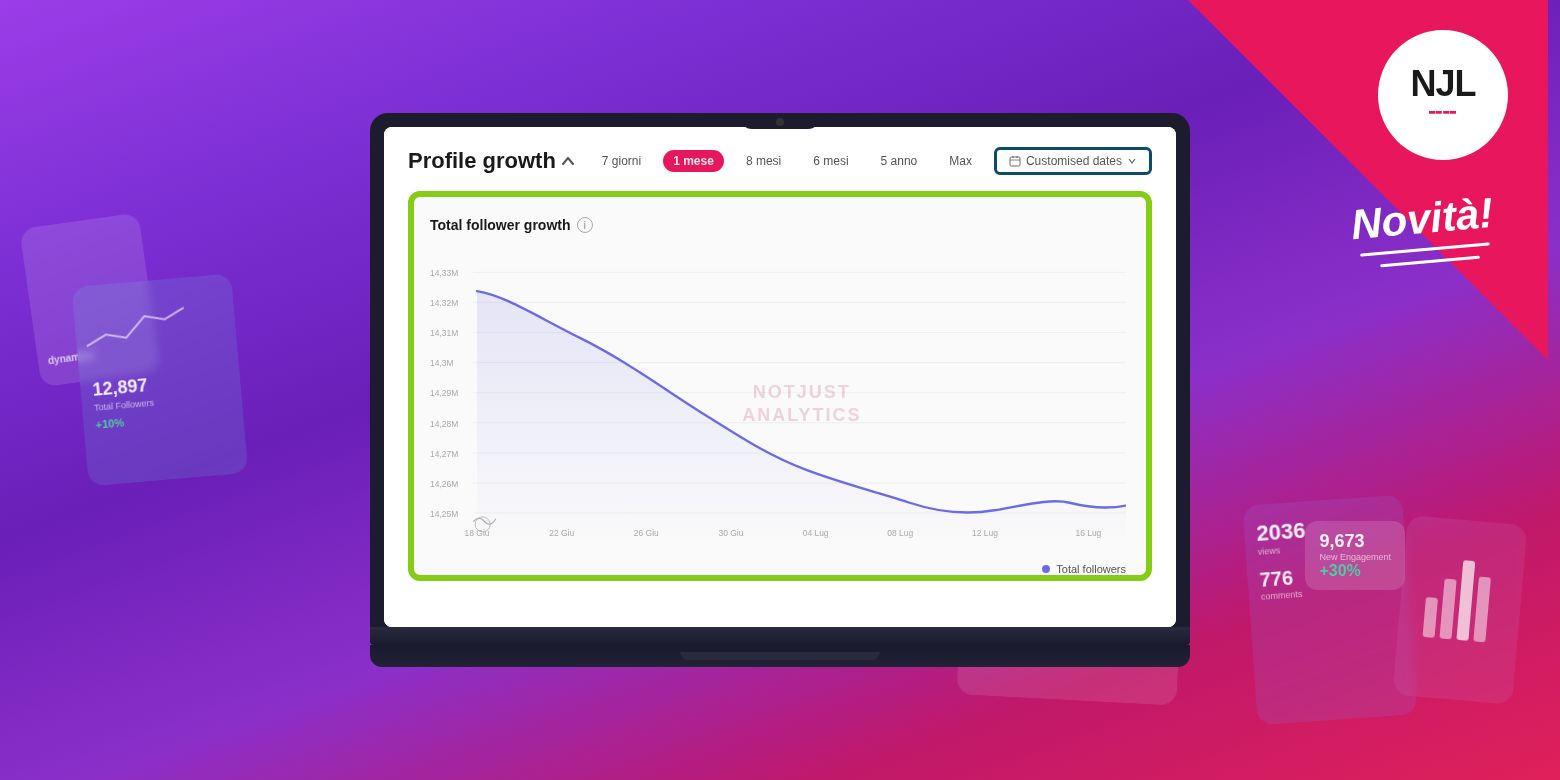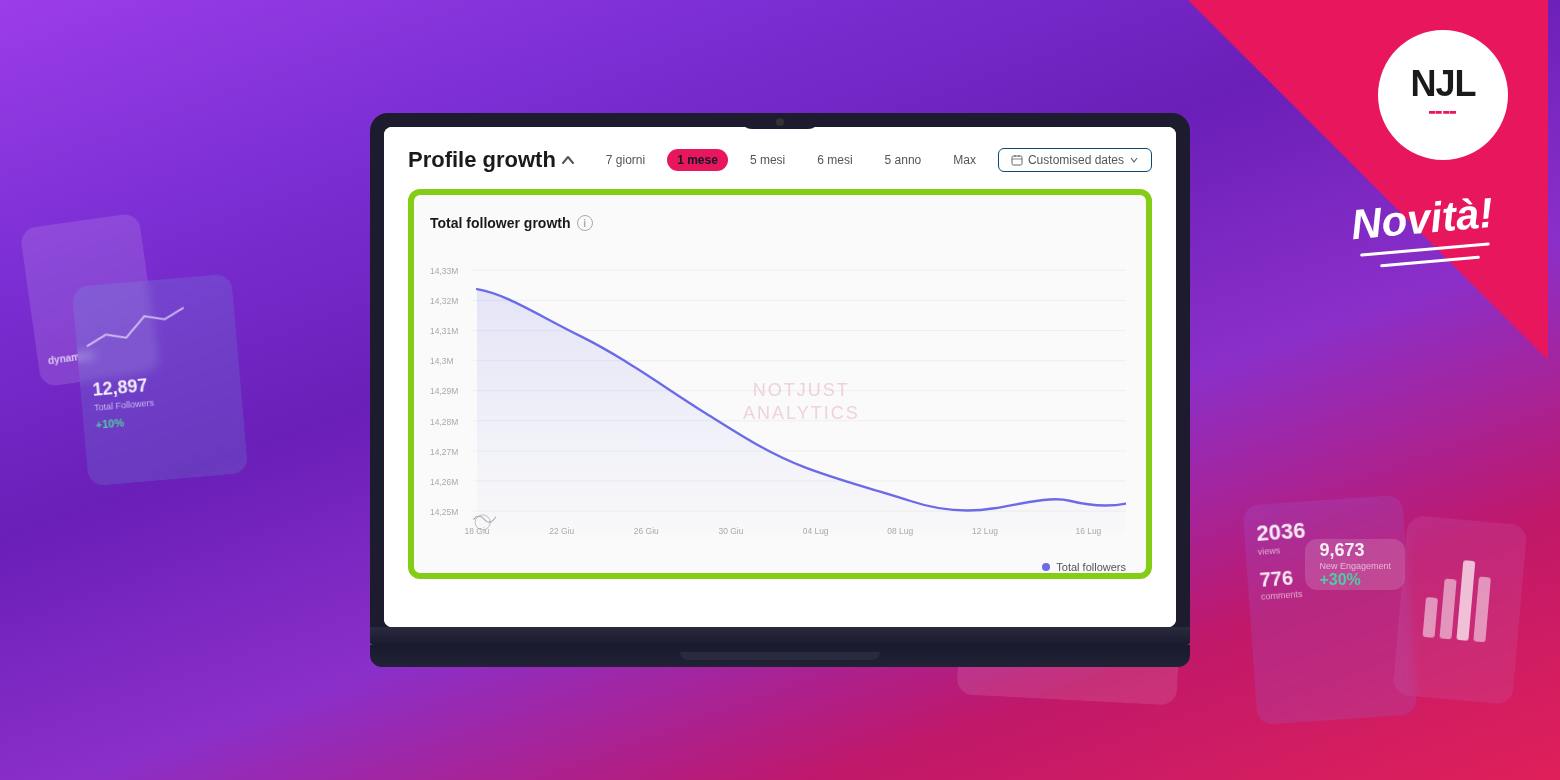"1 mese" .filter-btn.active { color: #0f172a -> #e5e5e5 }
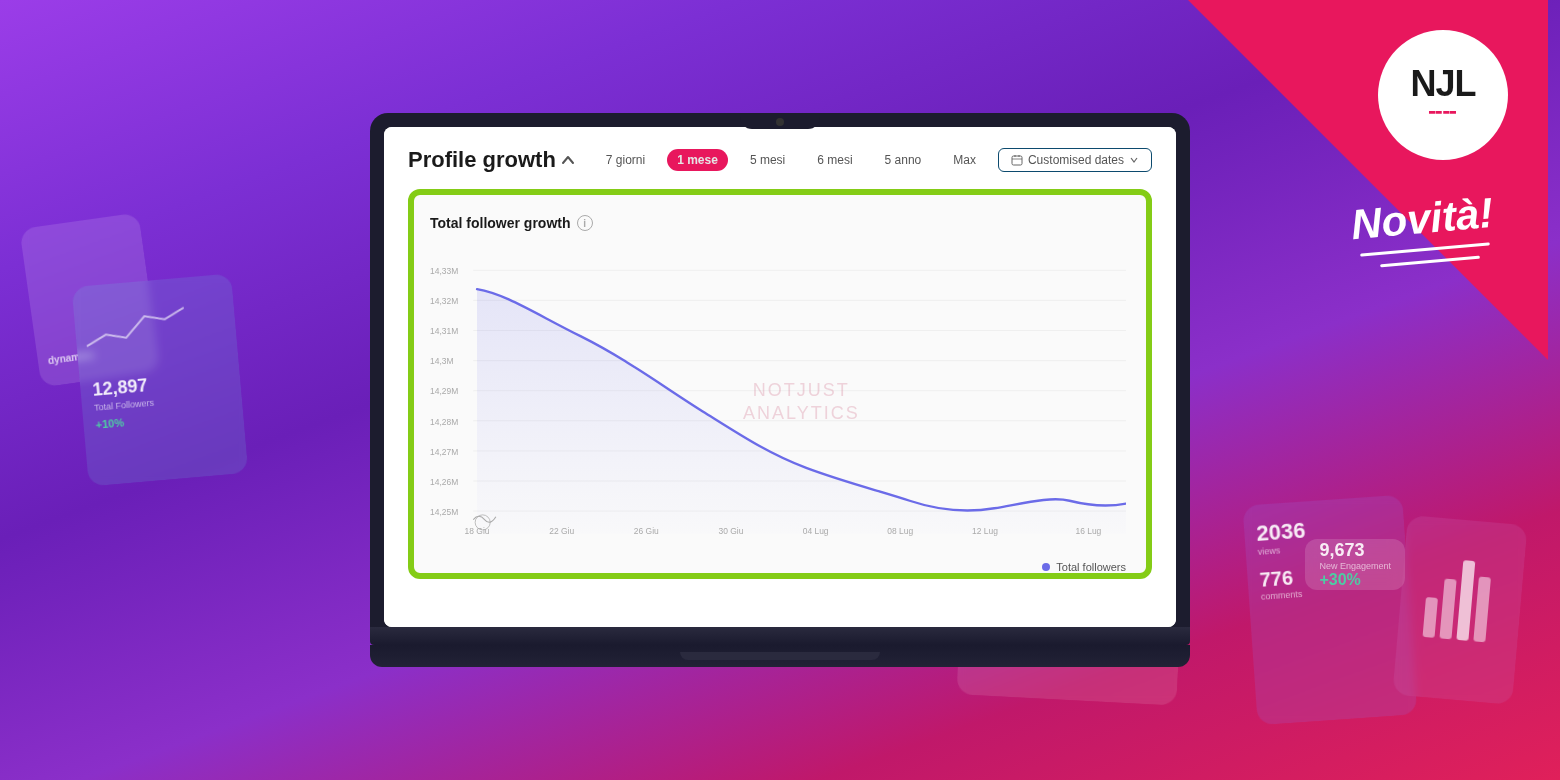"5 mesi" button.filter-btn { text: 5 -> 8 }
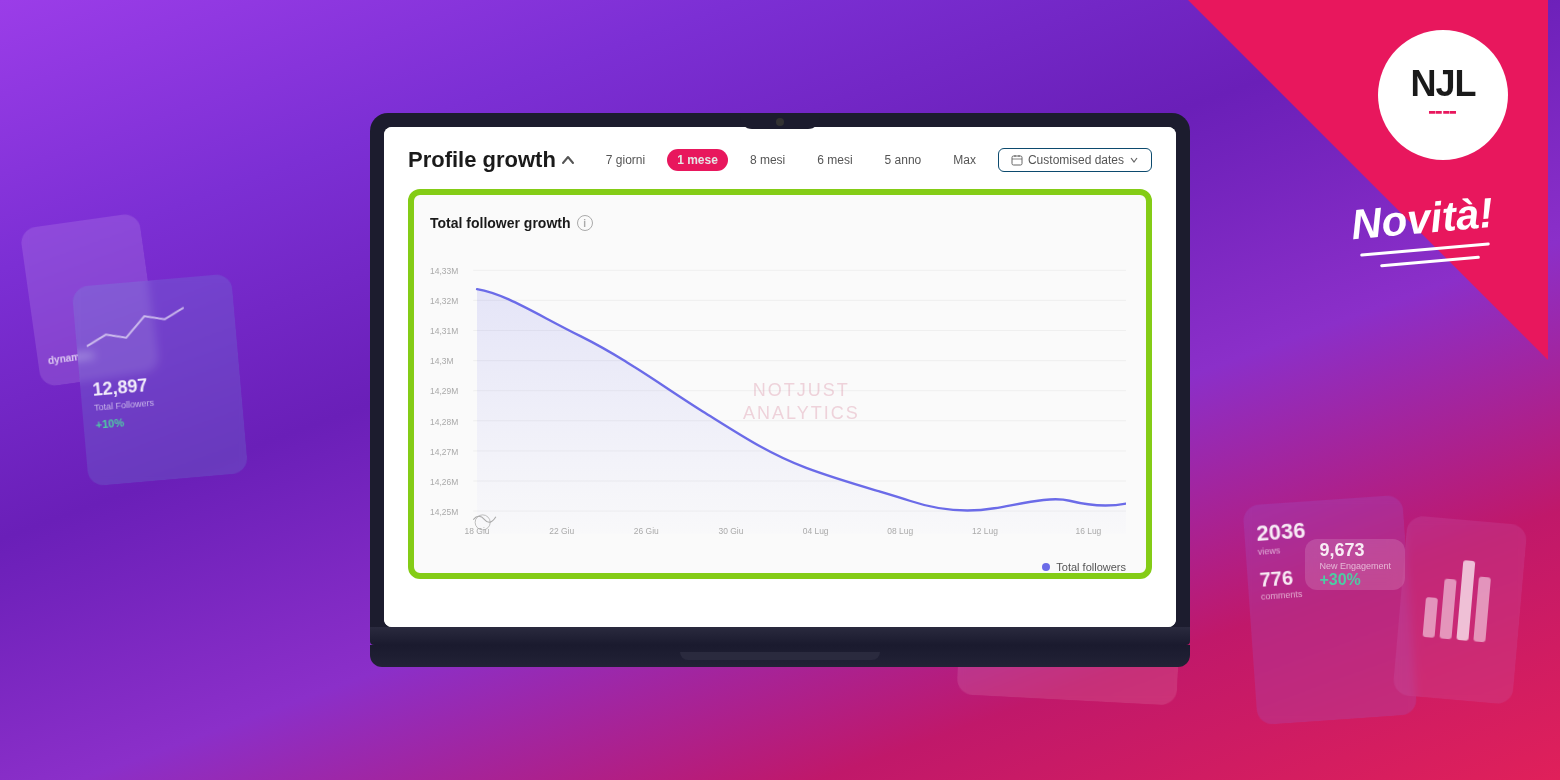"Customised dates" .customised-dates { border: 1px solid #0c4a6e -> 3px solid #0c4a6e }
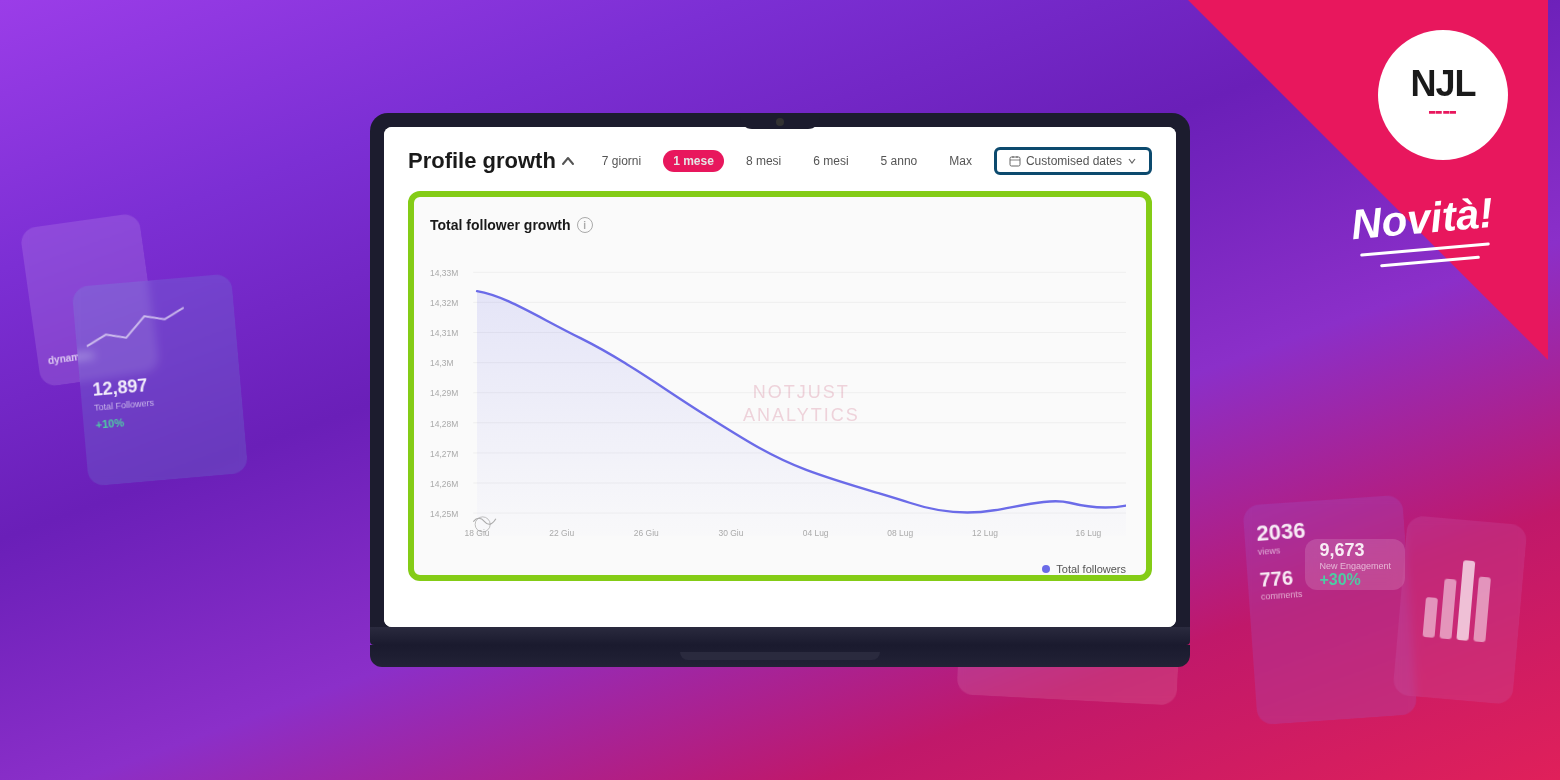"NOTJUST" .watermark { font-weight: 400 -> 700 }
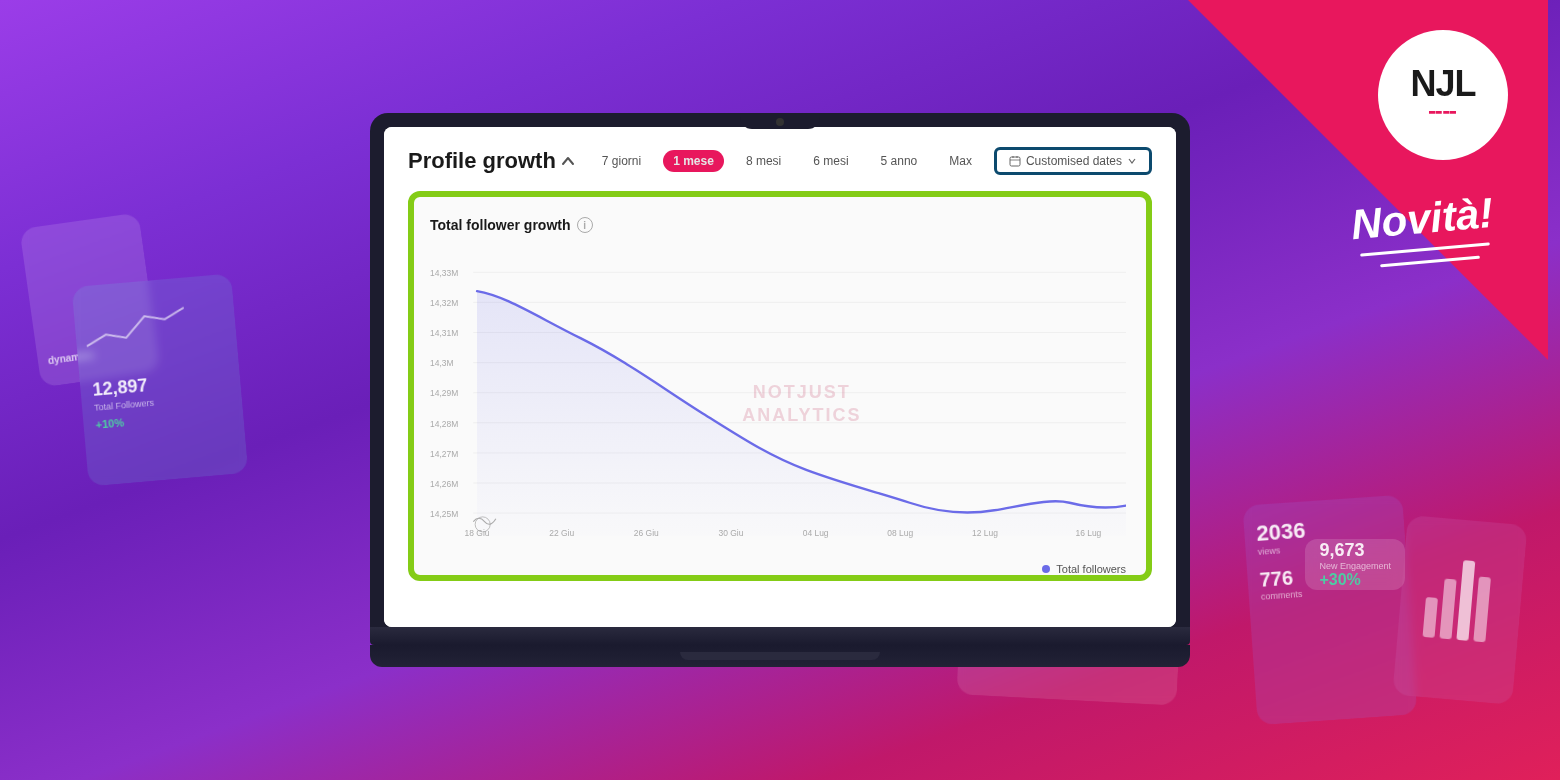"9,673" div { padding: 1px 14px -> 10px 14px }
